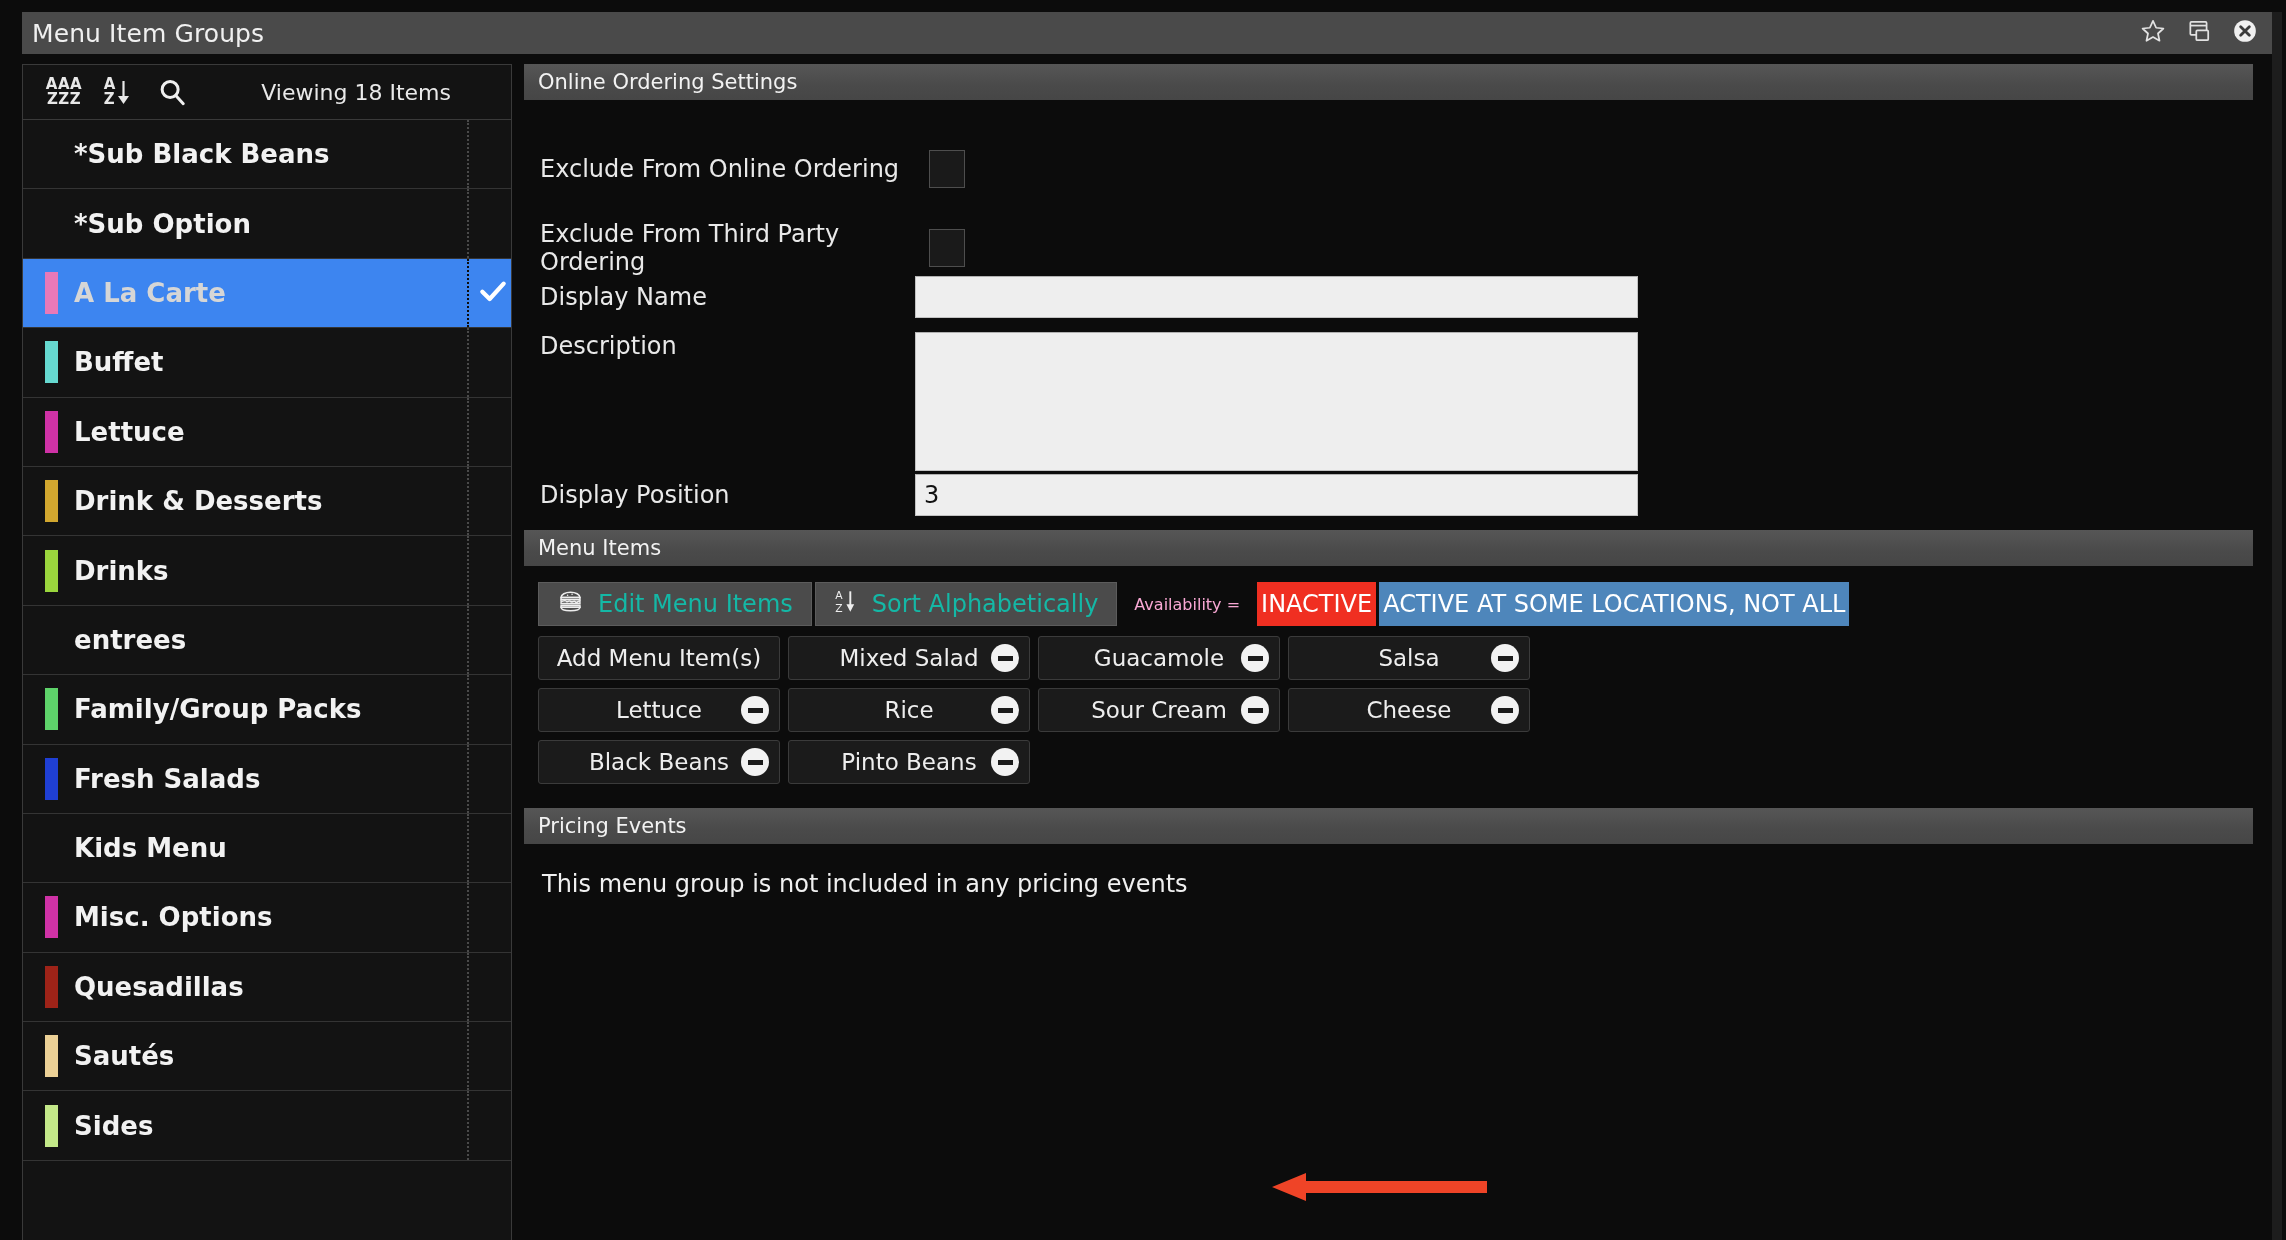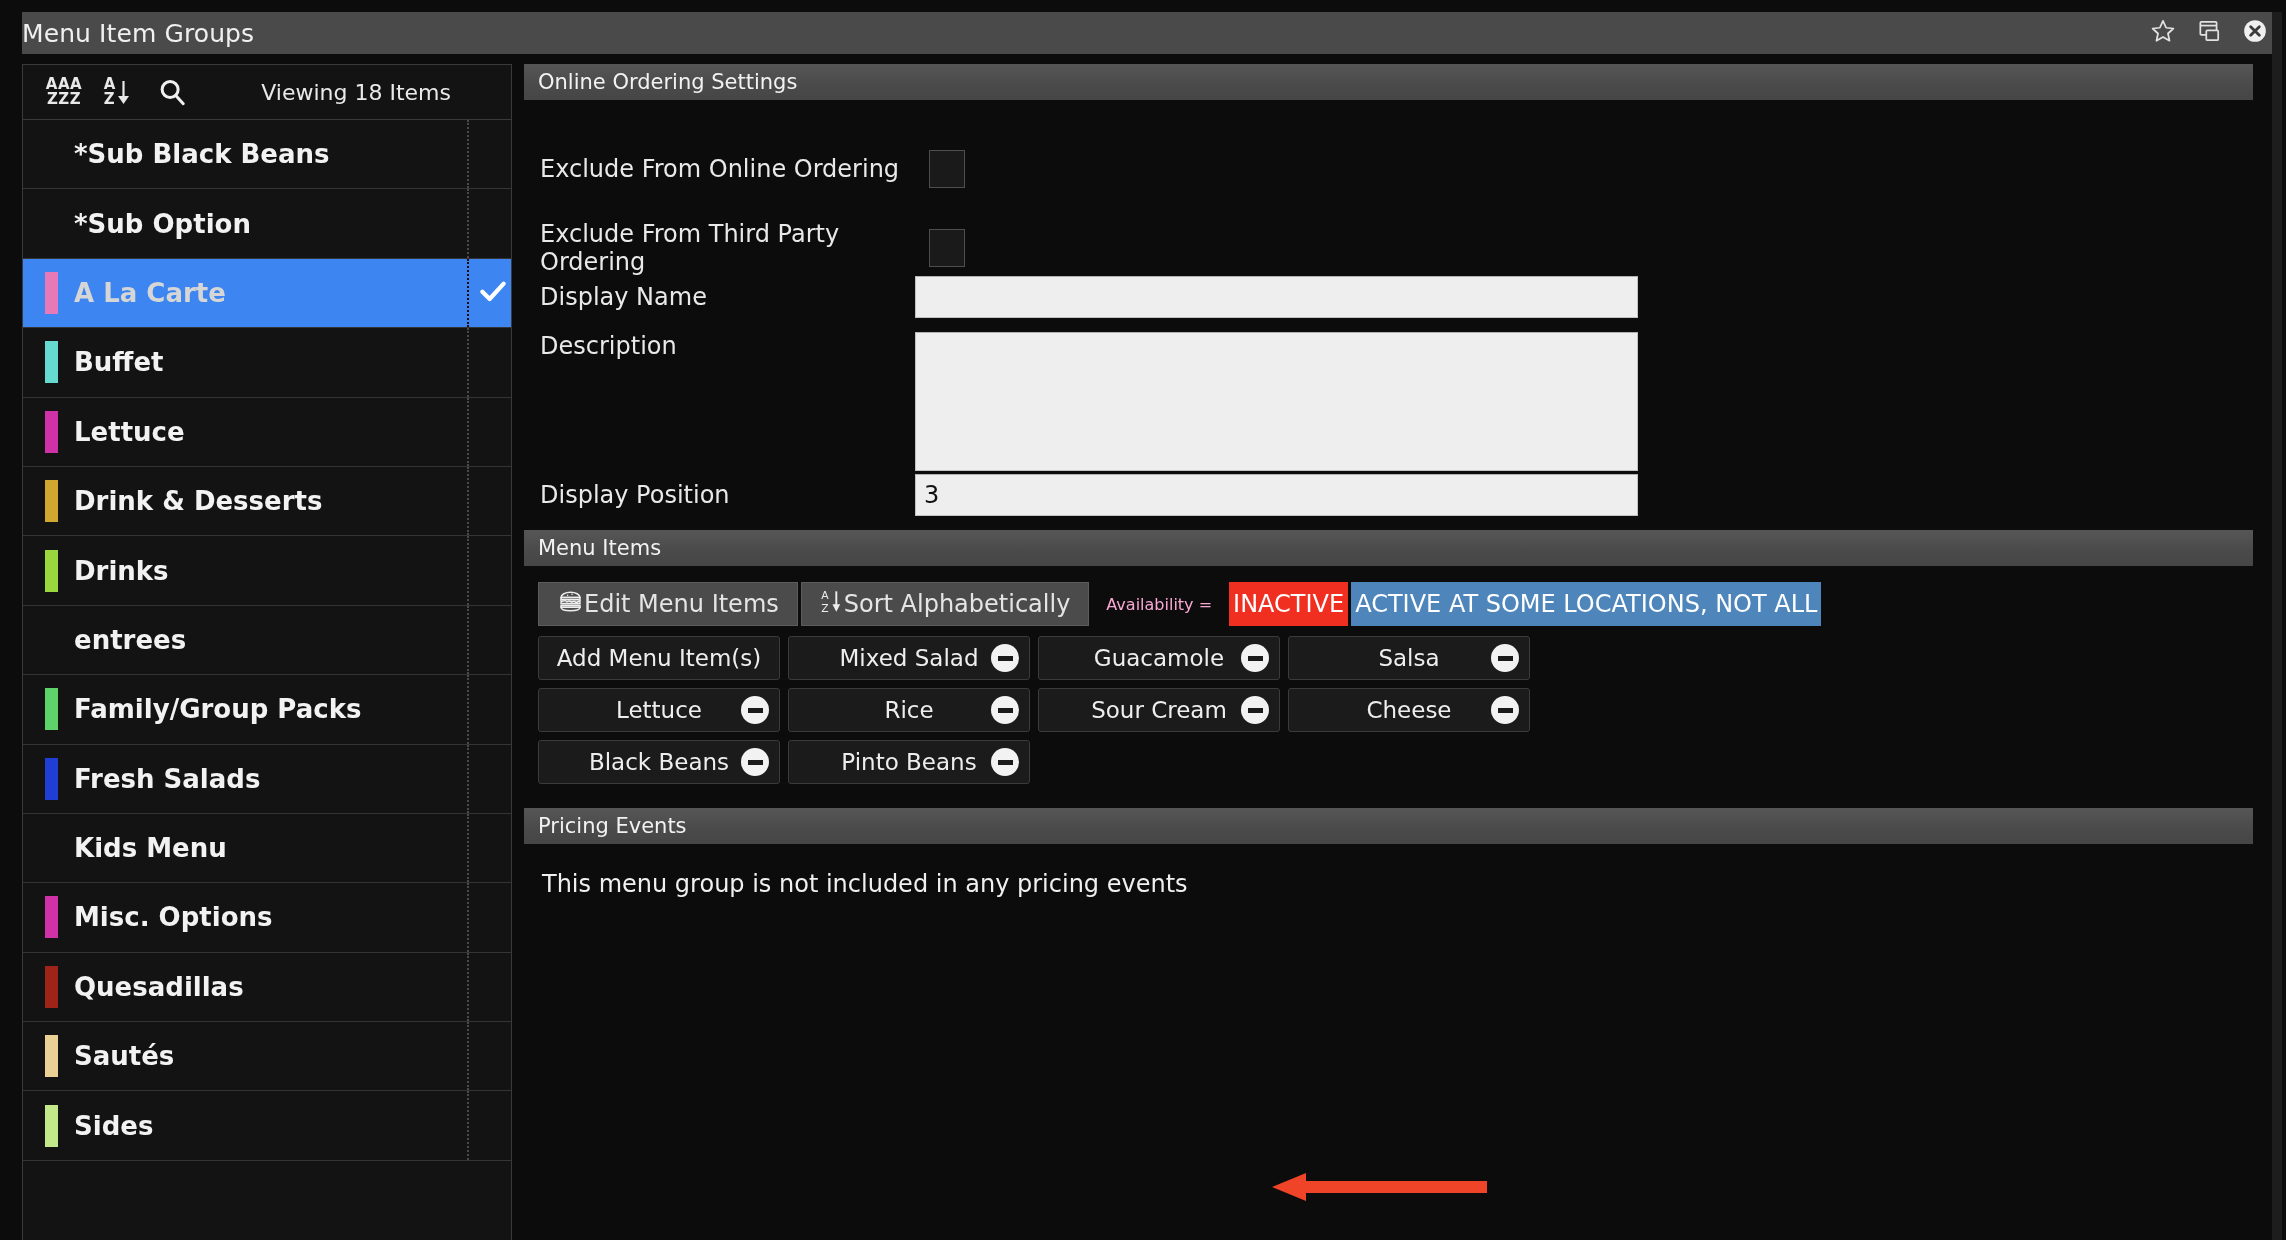"Menu Item Groups" .titlebar { padding: 0 0 -> 0 10px }
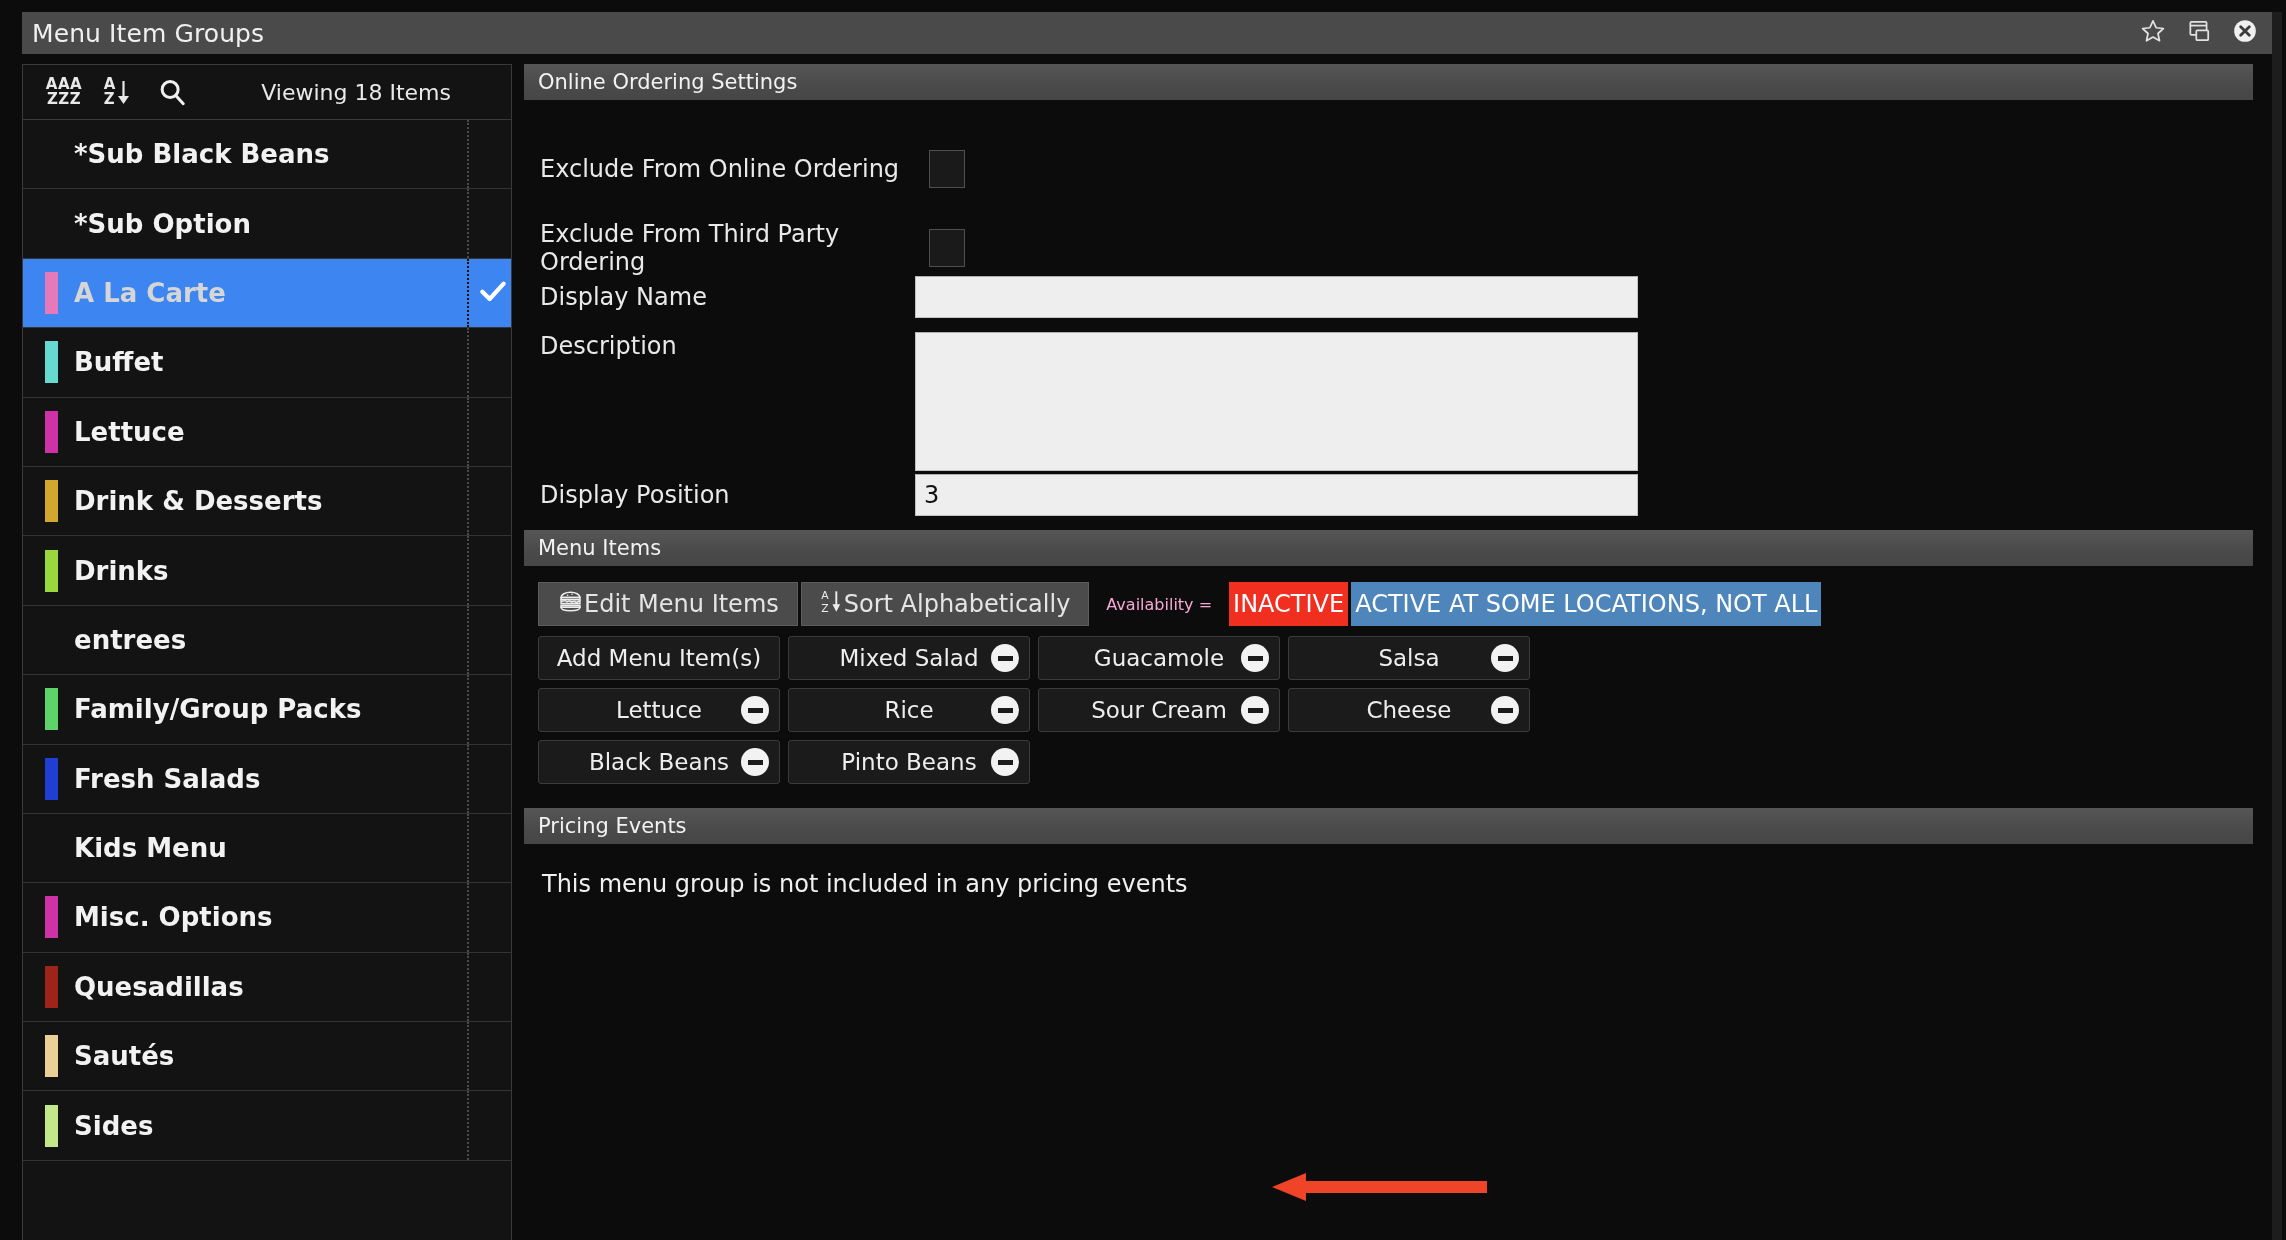"Edit Menu Items" .mi-btn { color: #e5e5e5 -> #14b8a6; gap: none -> 14px }
